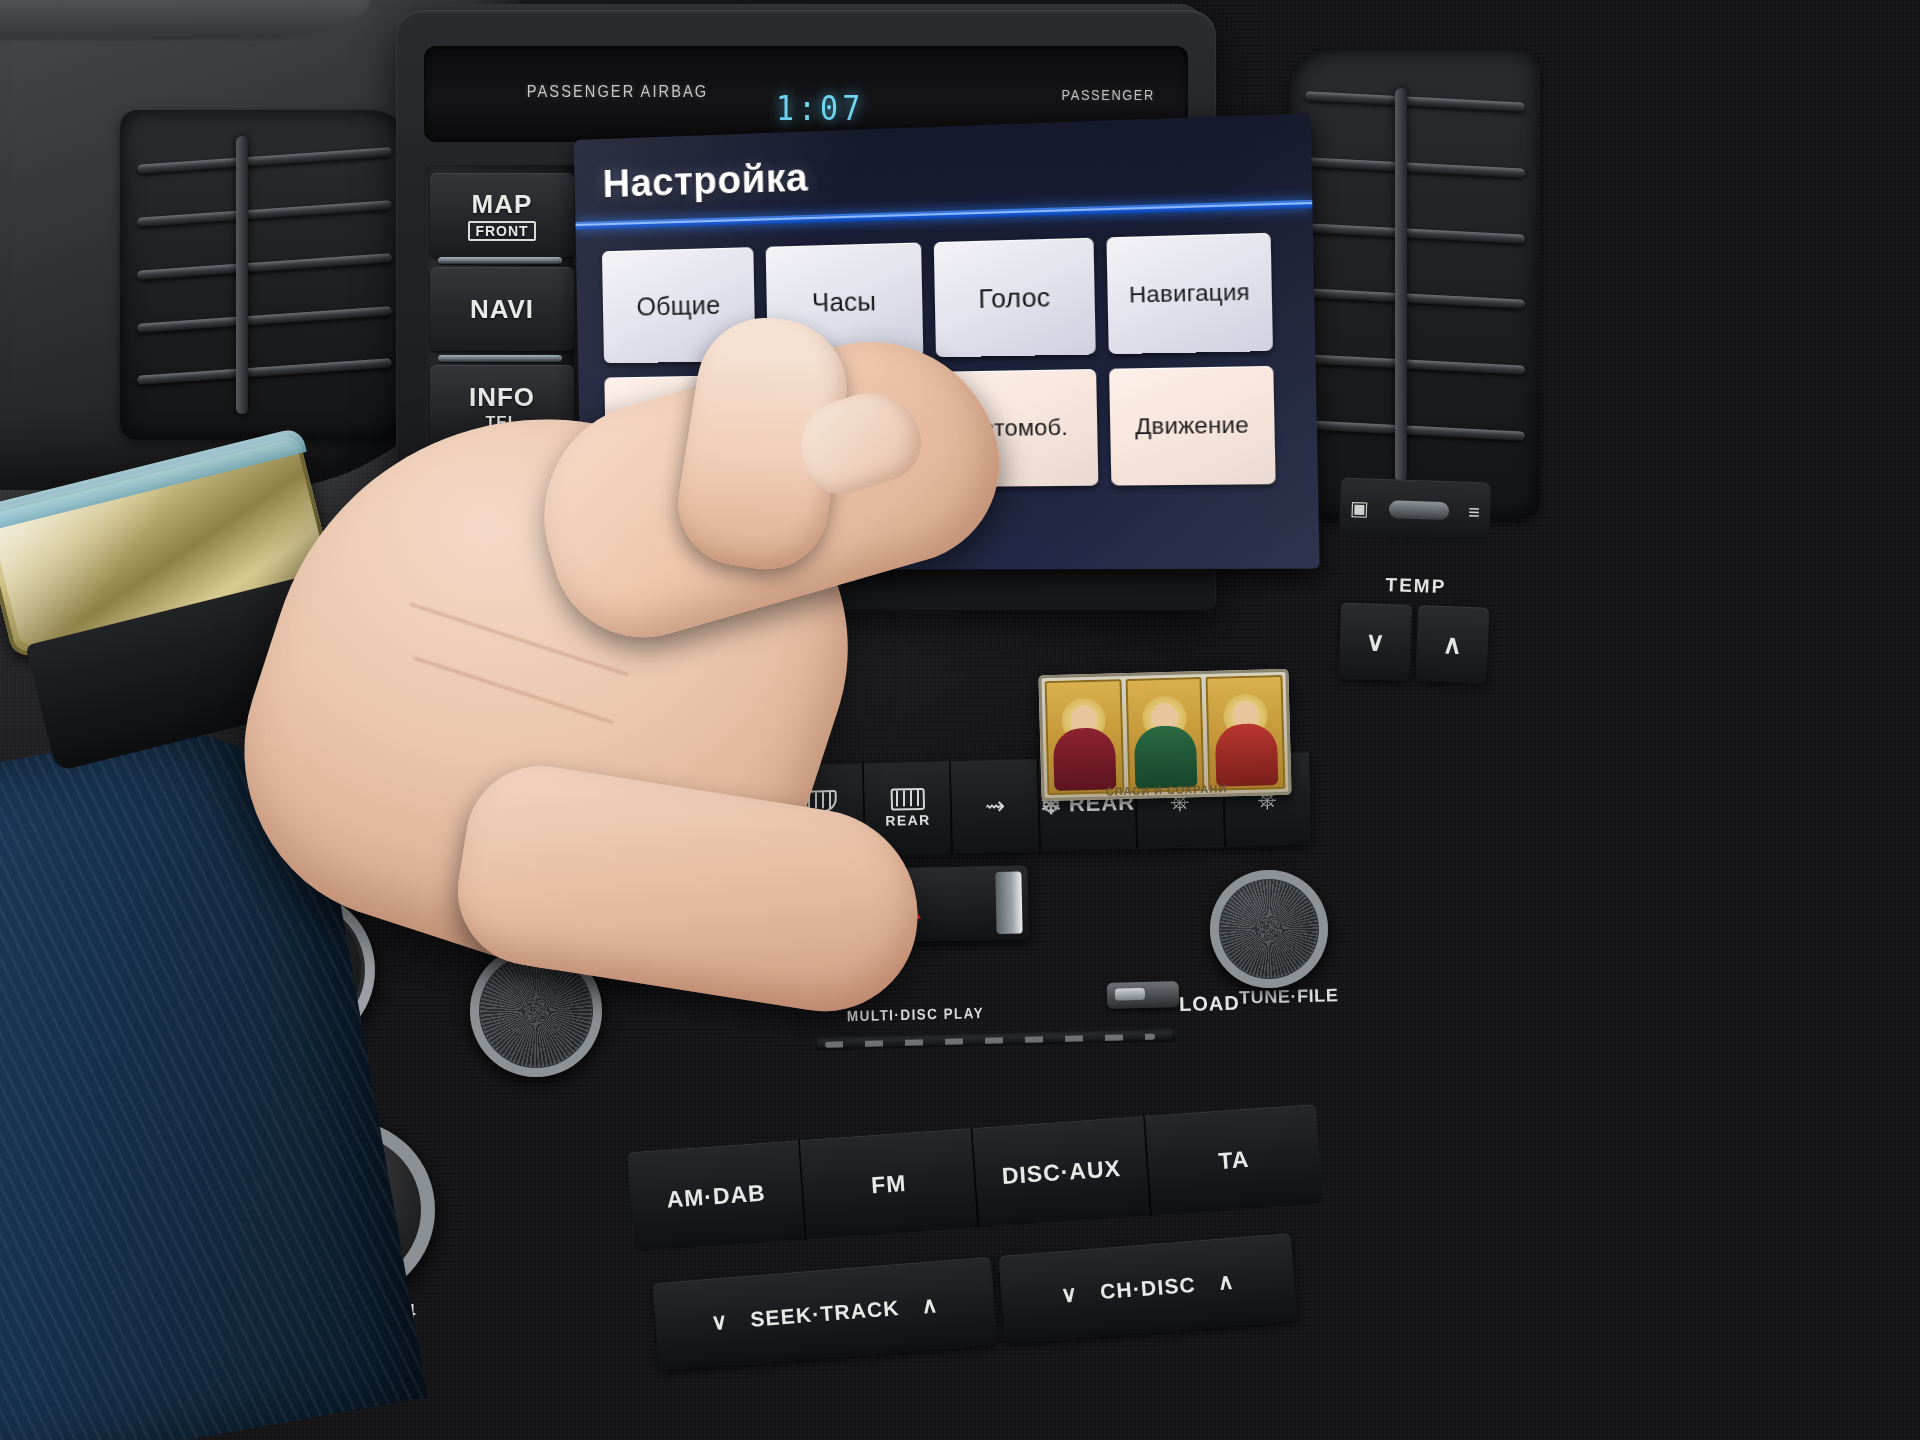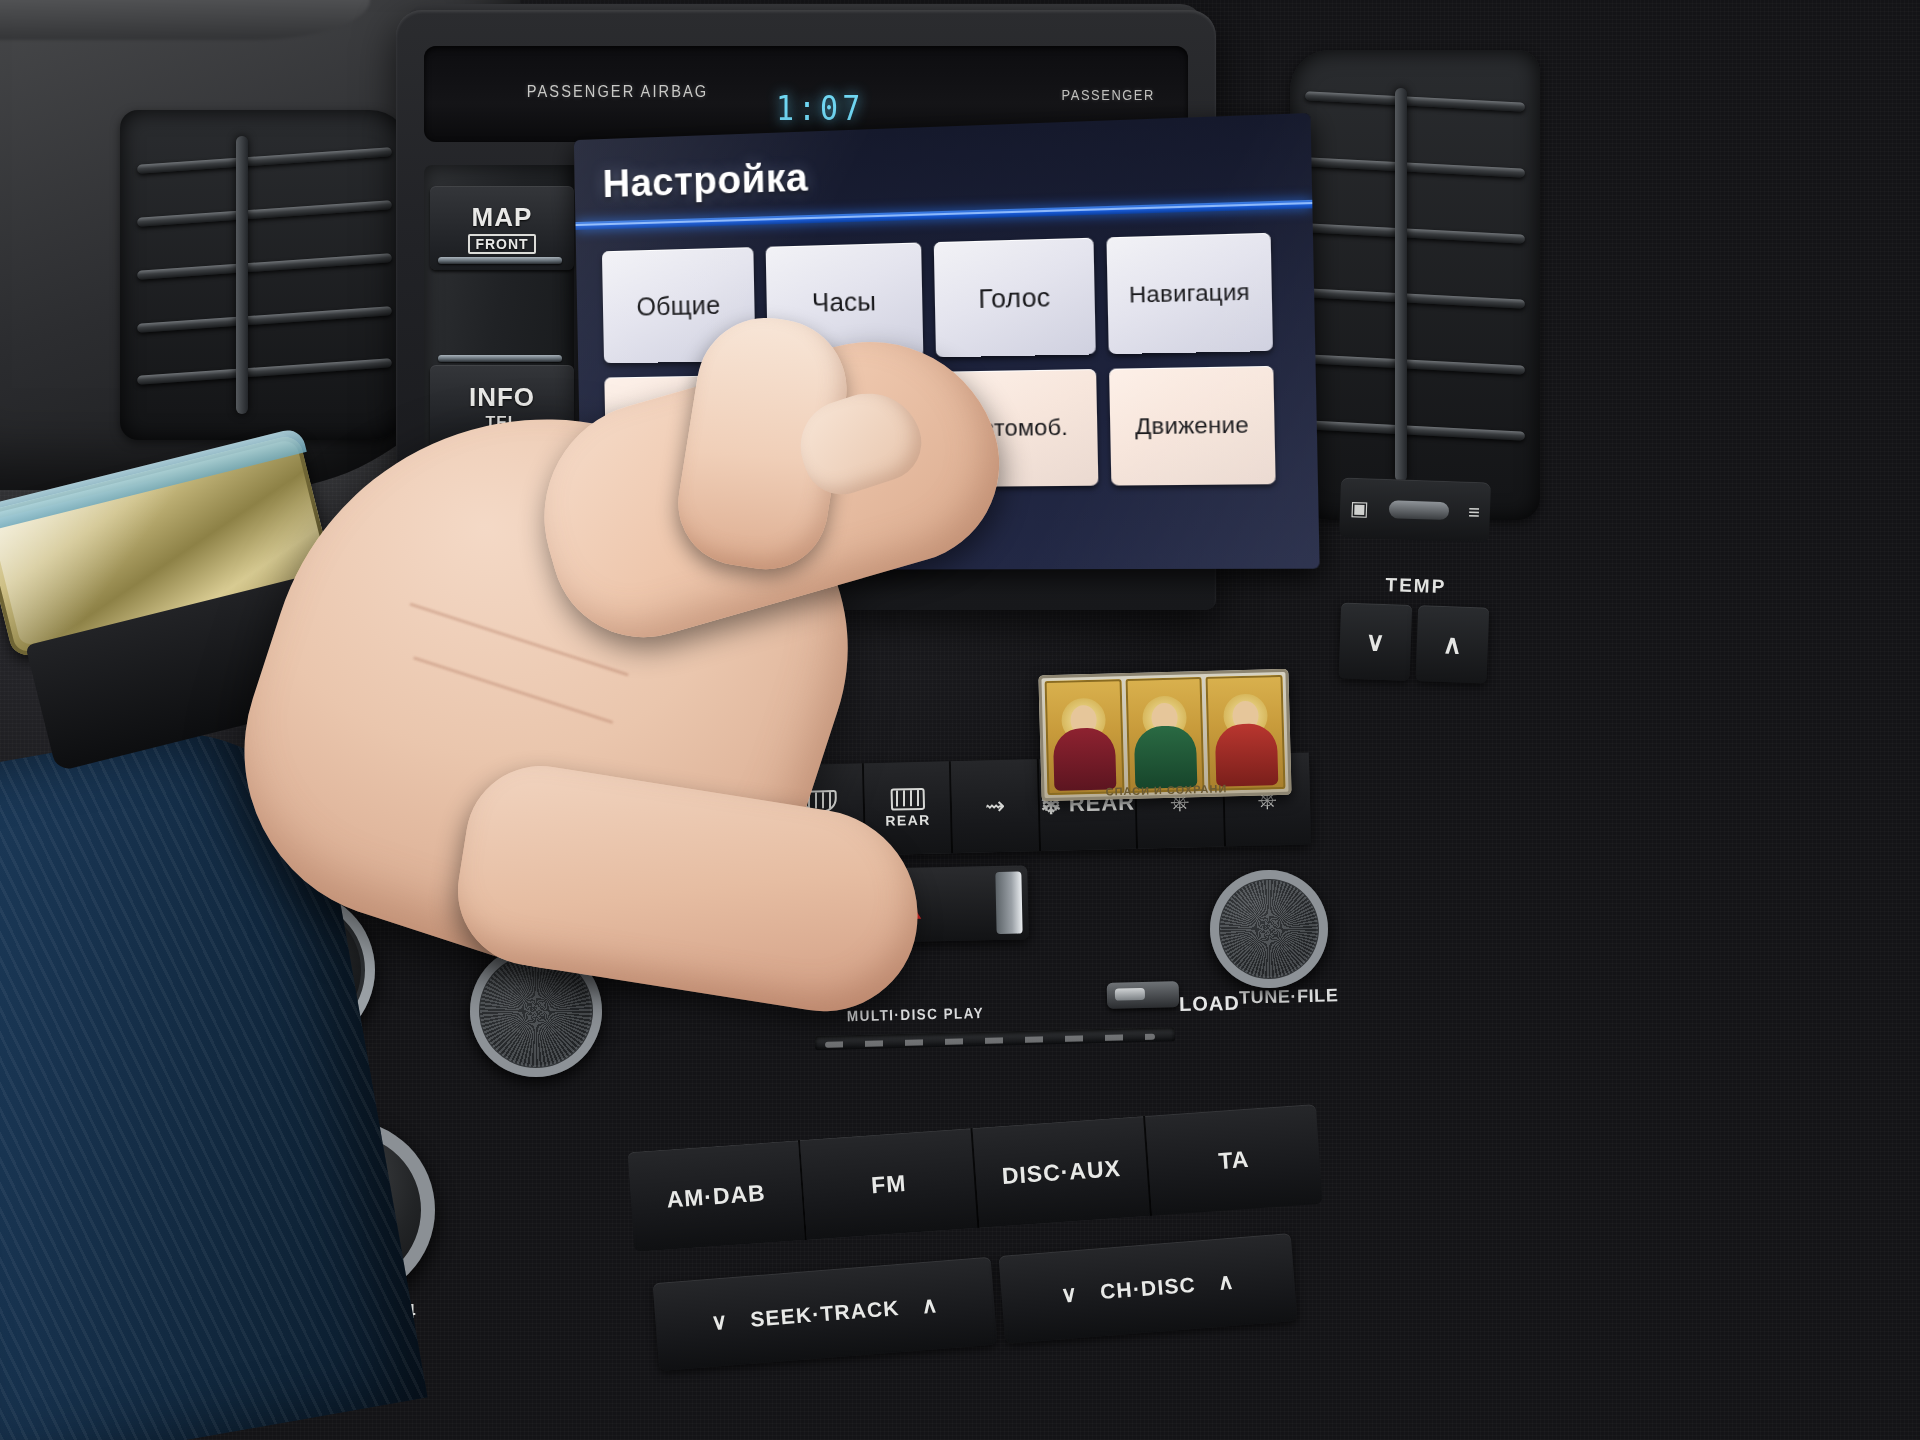"MAP" div.keybtn { top: 21px -> 8px }
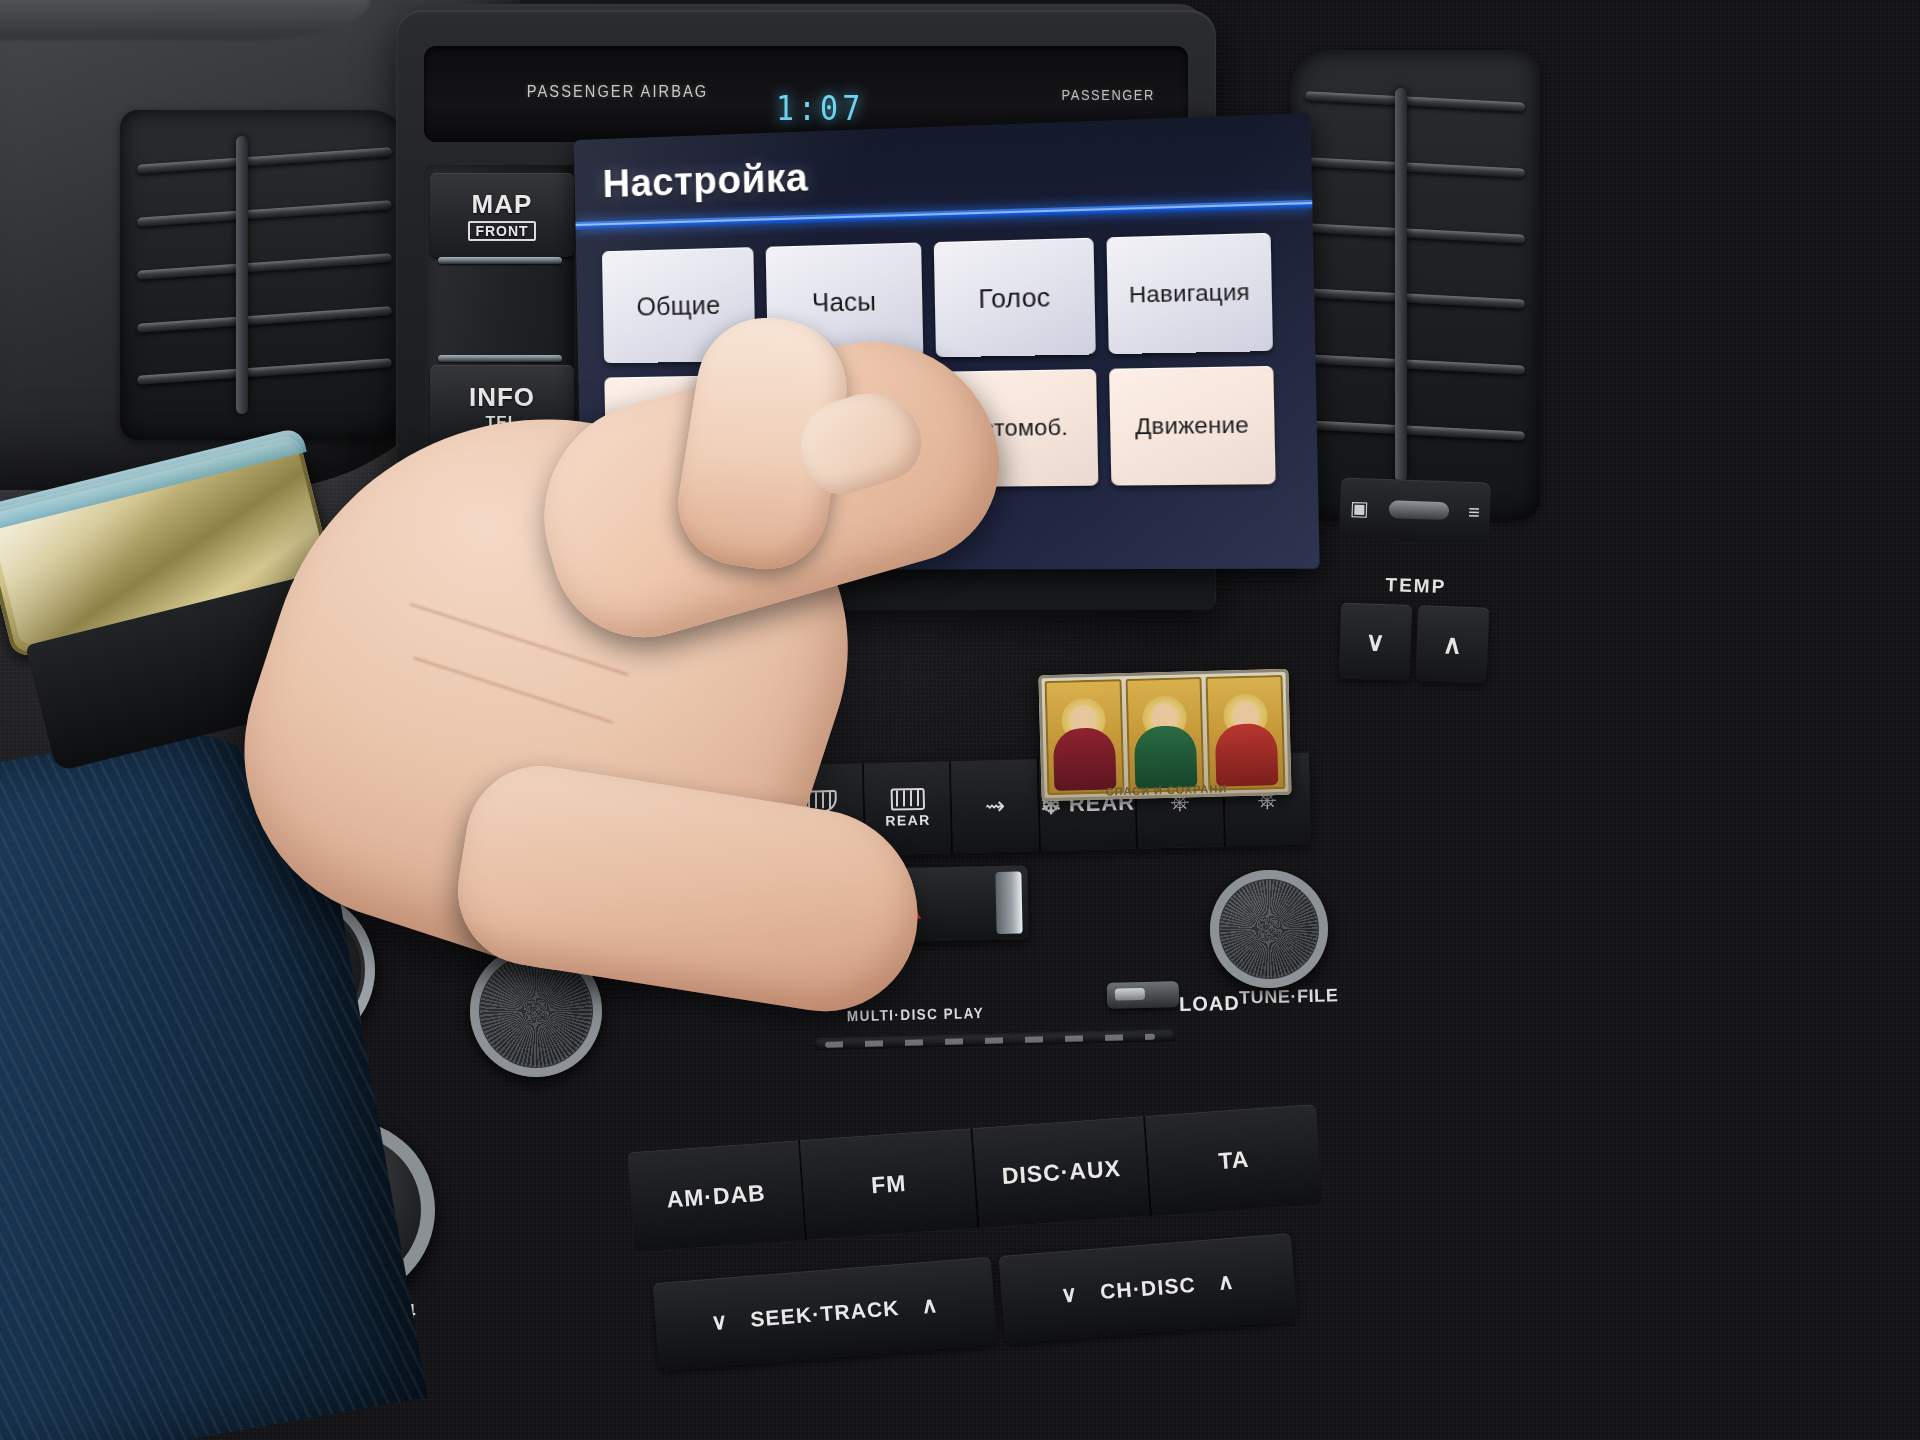"NAVI" div.keybtn { html: none -> <div> <span>NAVI</span> </div> }
